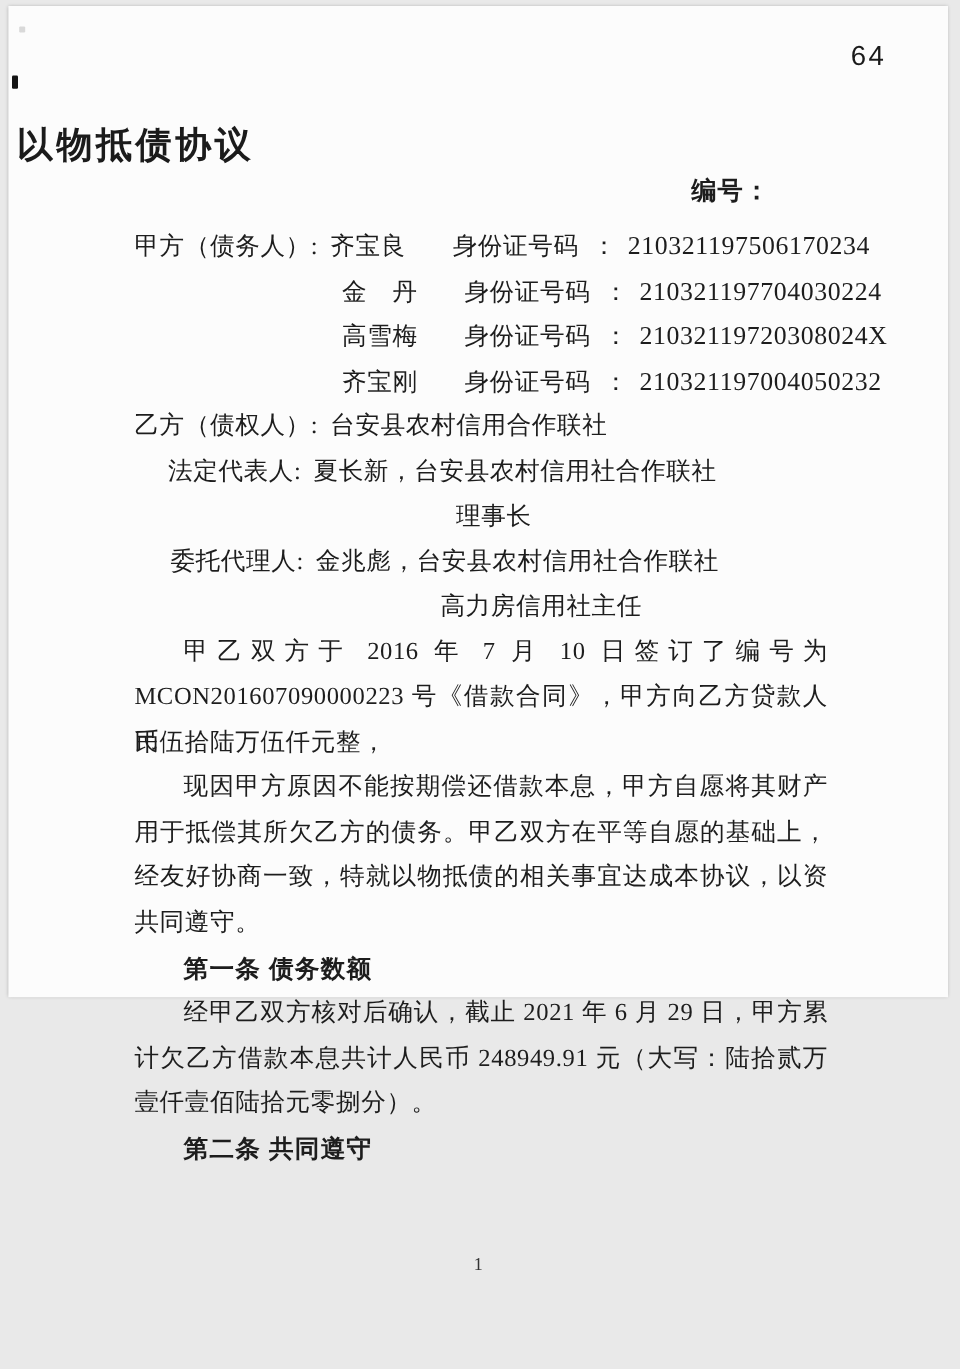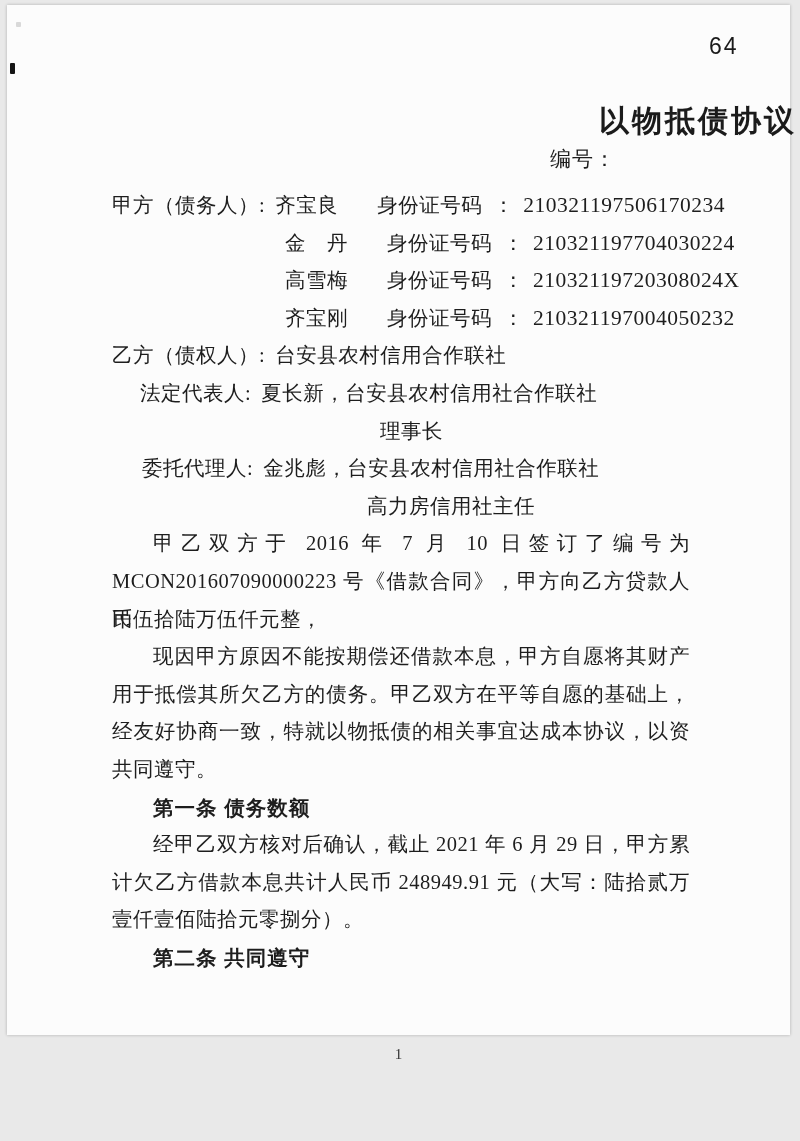"64" .page { height: 1030px -> 826px }
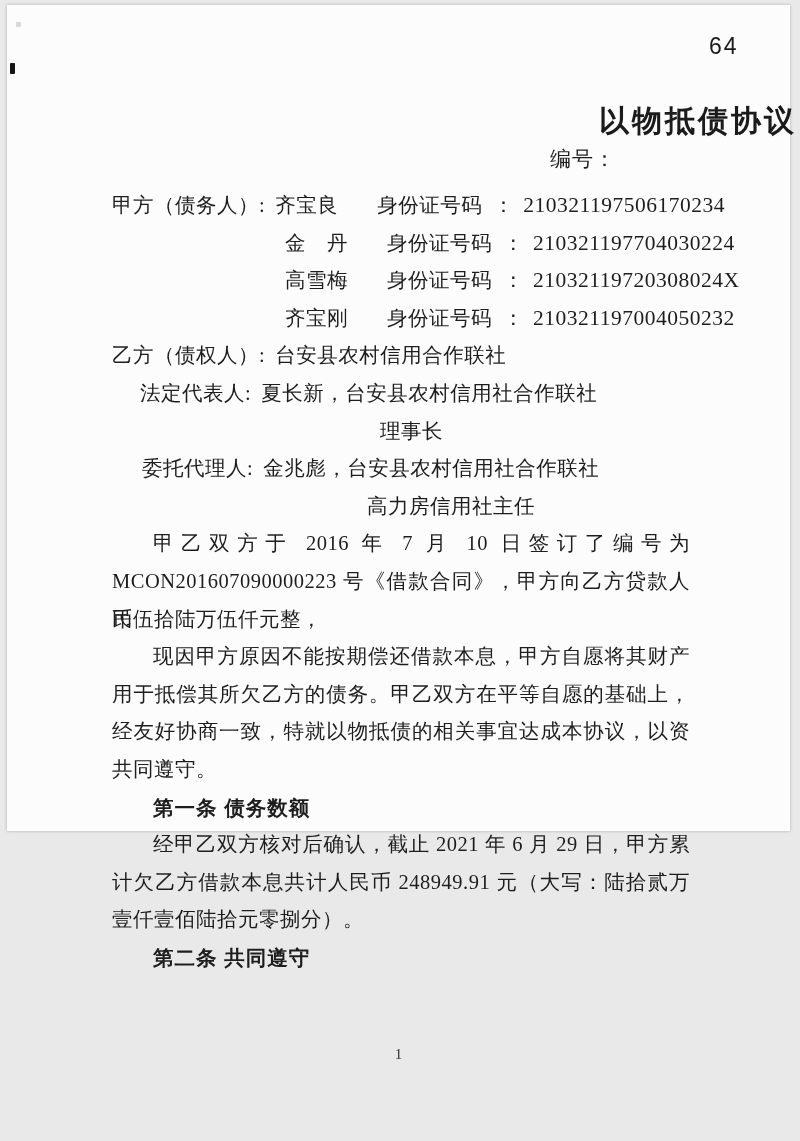"以物抵债协议" .doc-title { text-align: right -> left }
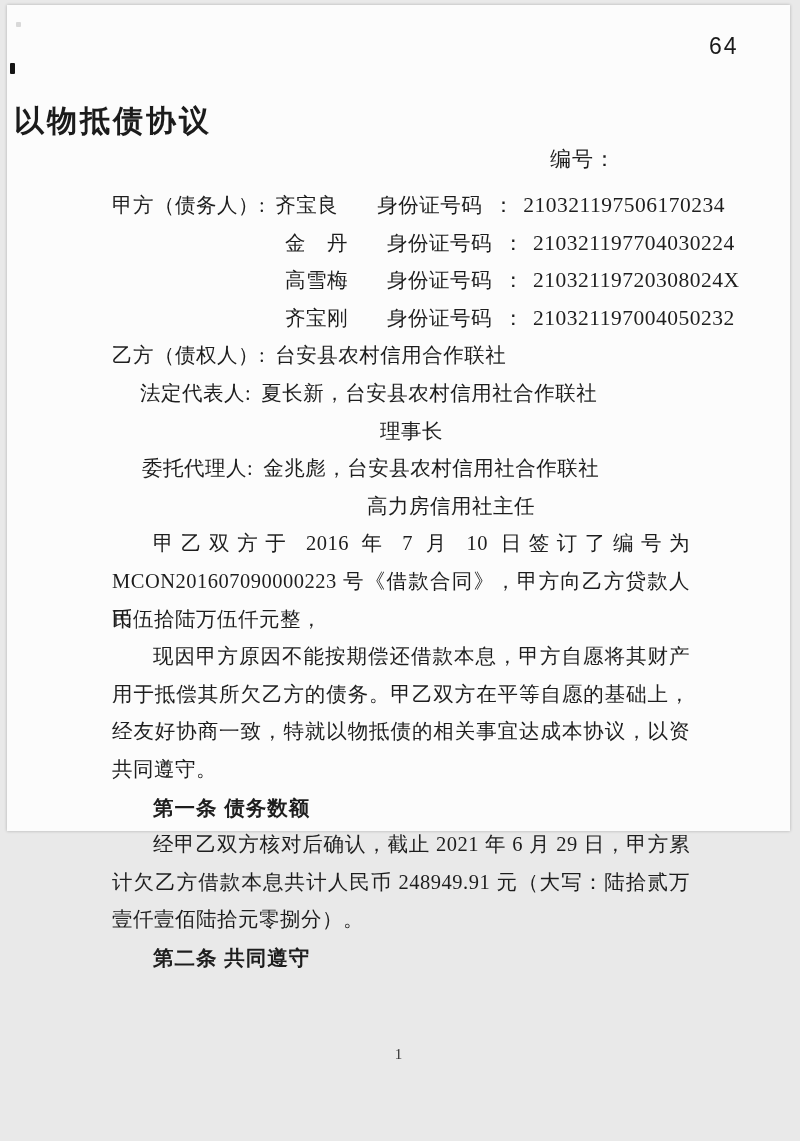"编号：" .serial-label { font-weight: 400 -> 700; left: 543px -> 569px }
